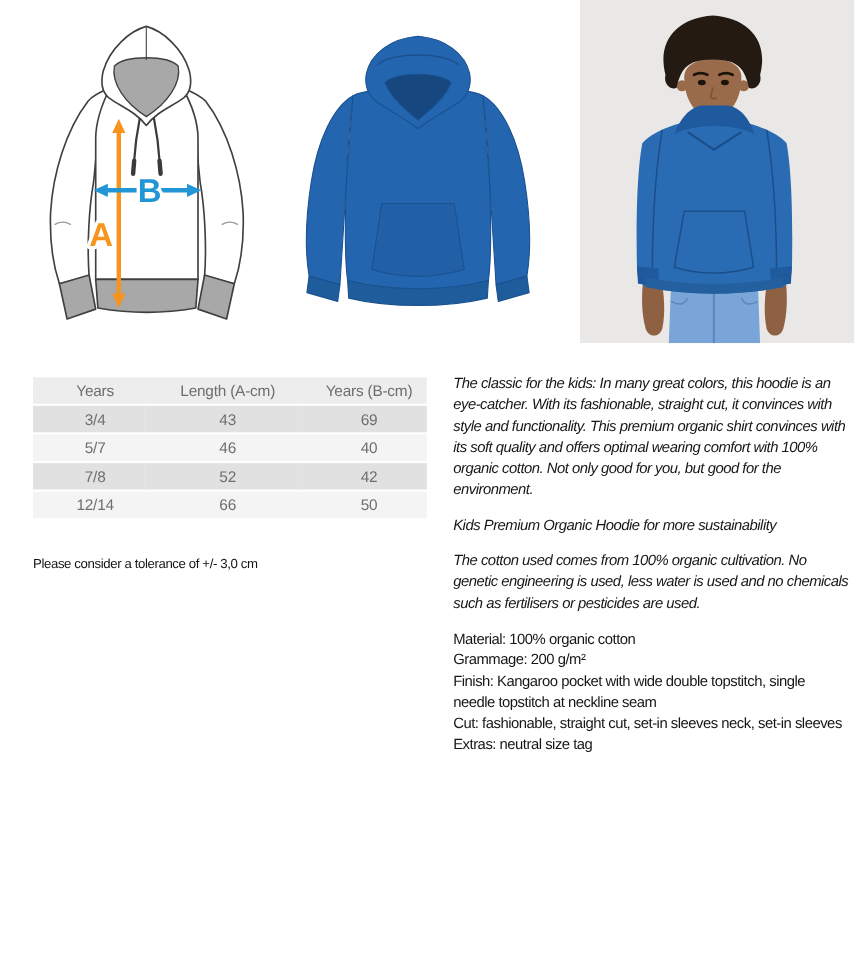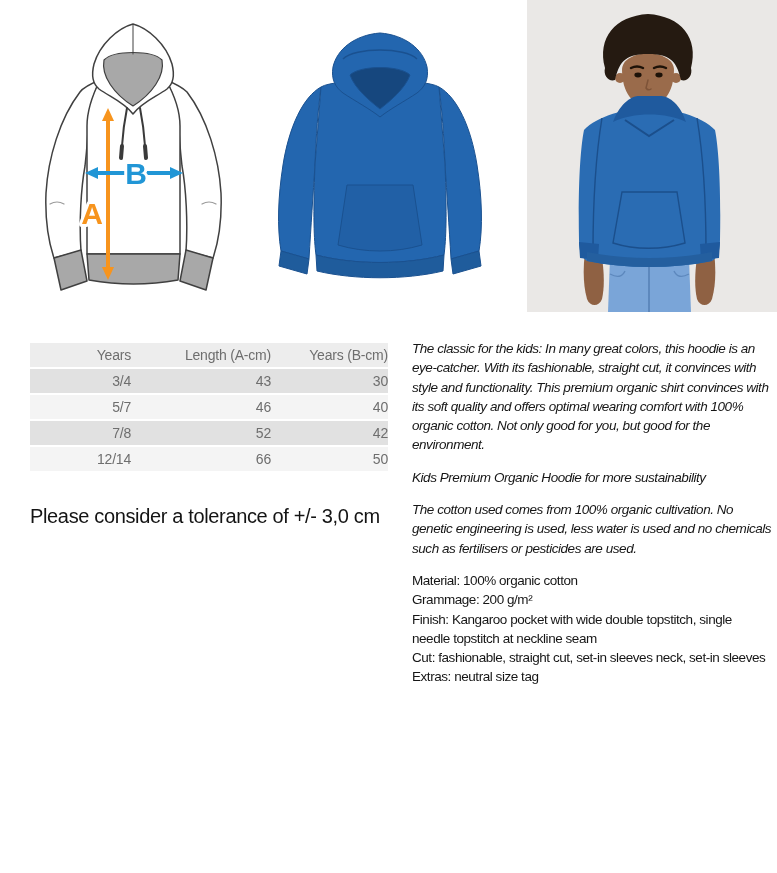"Years" table.size-table th, table.size-table td { text-align: right -> center }
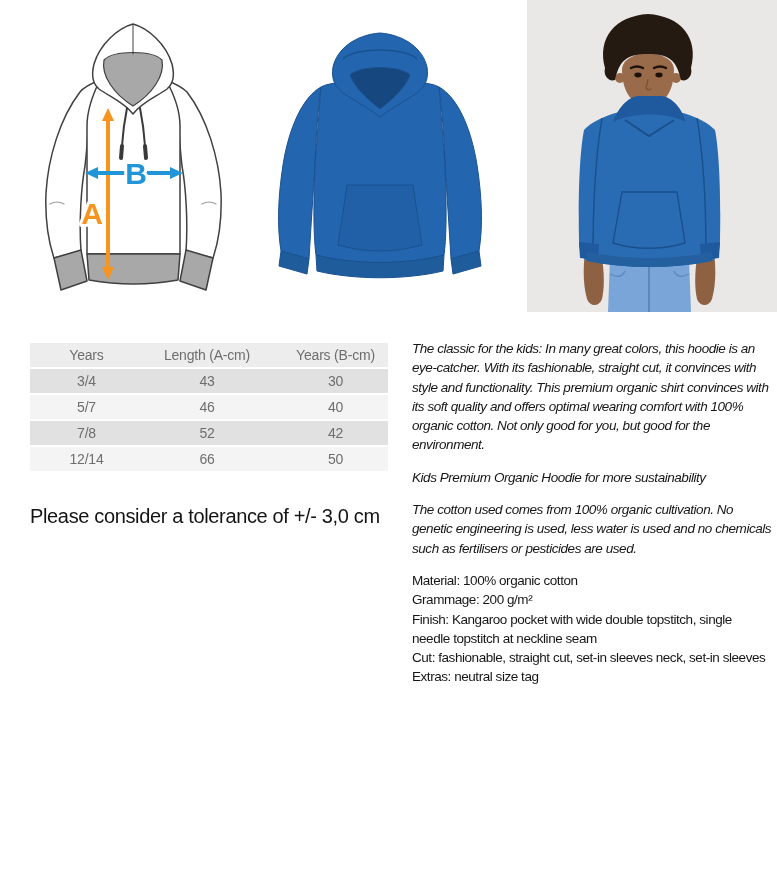"30" td { text: 30 -> 69 }
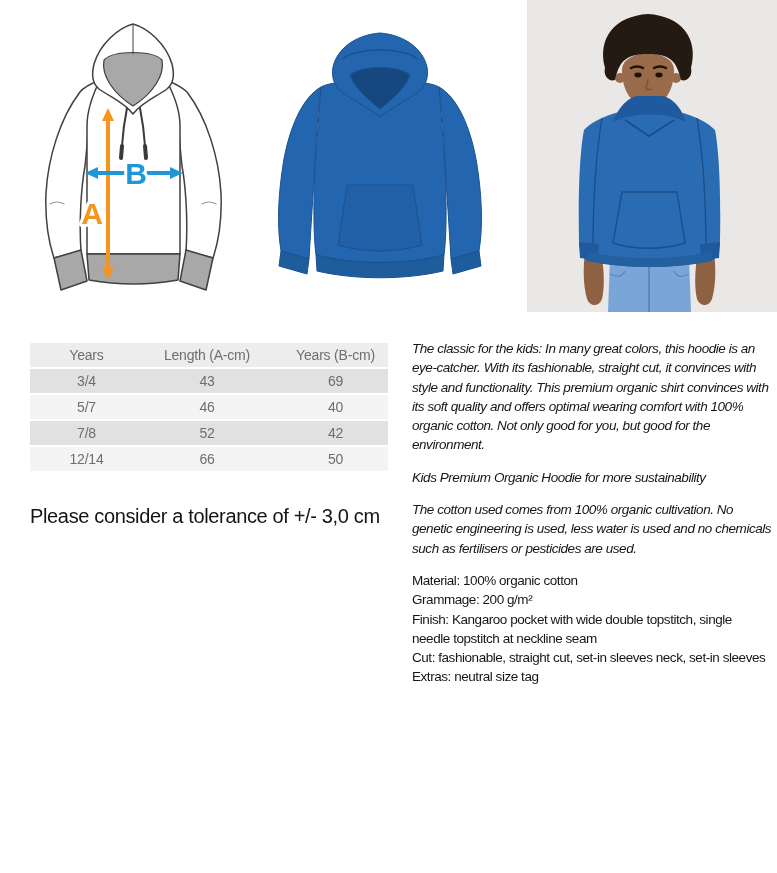"Please consider a tolerance of" .tolerance-note { font-size: 20px -> 12px }
